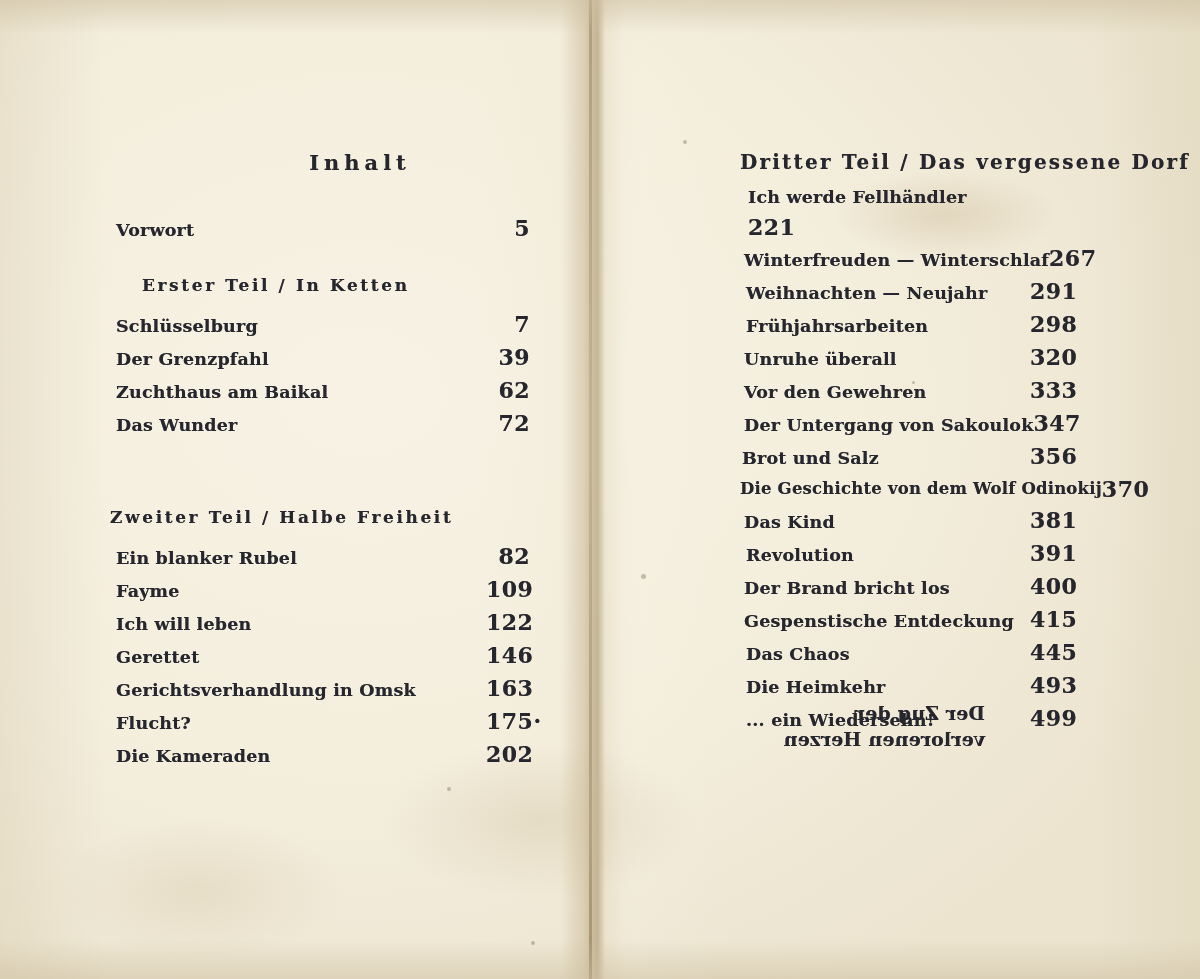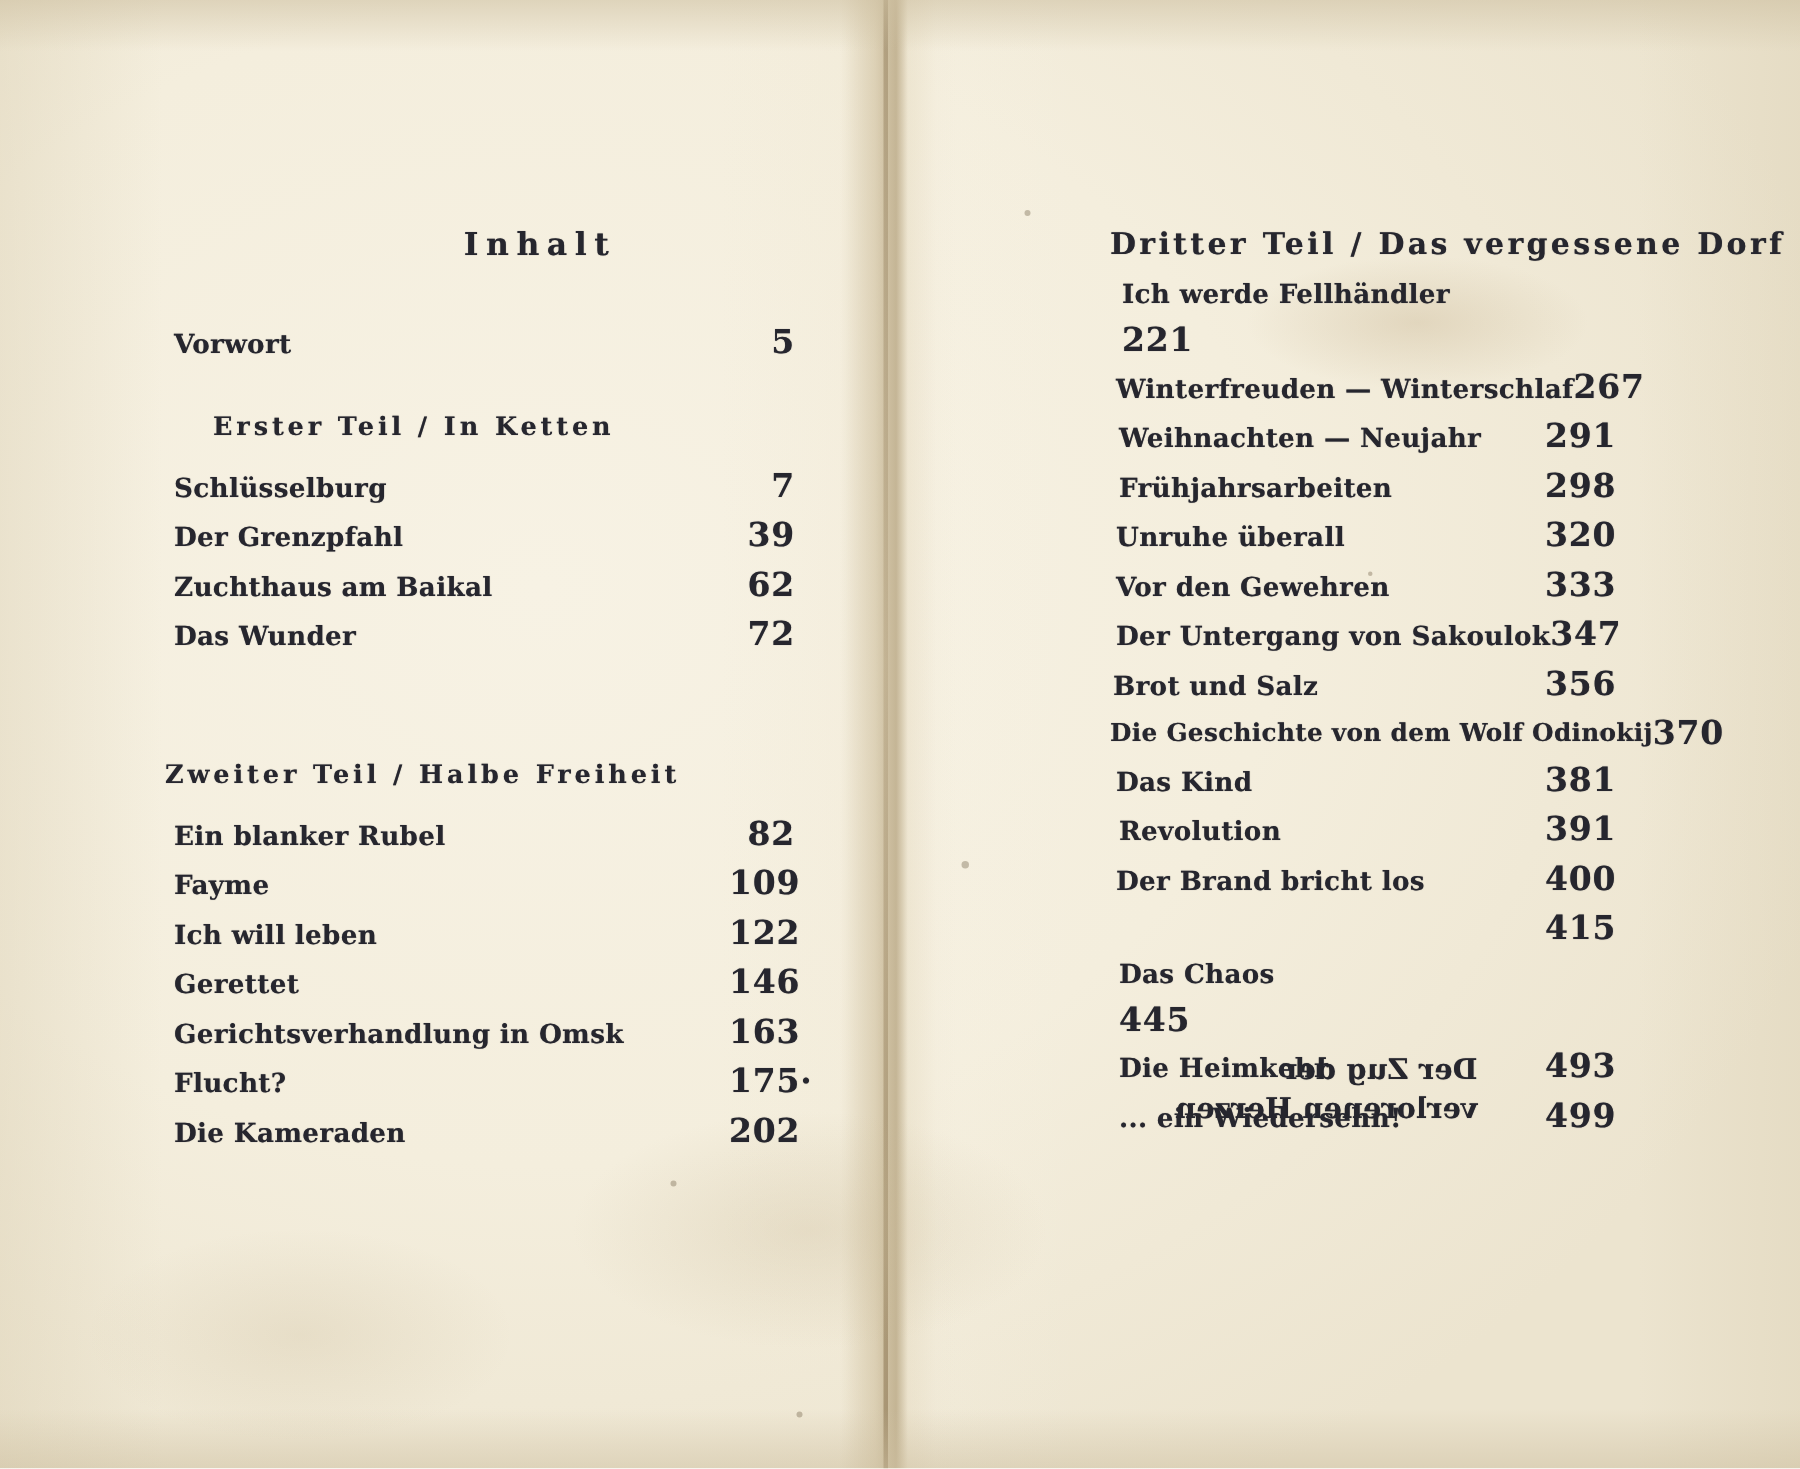"Gespenstische Entdeckung" span.label { html: none -> <span>Gespenstische Entdeckung</span> }
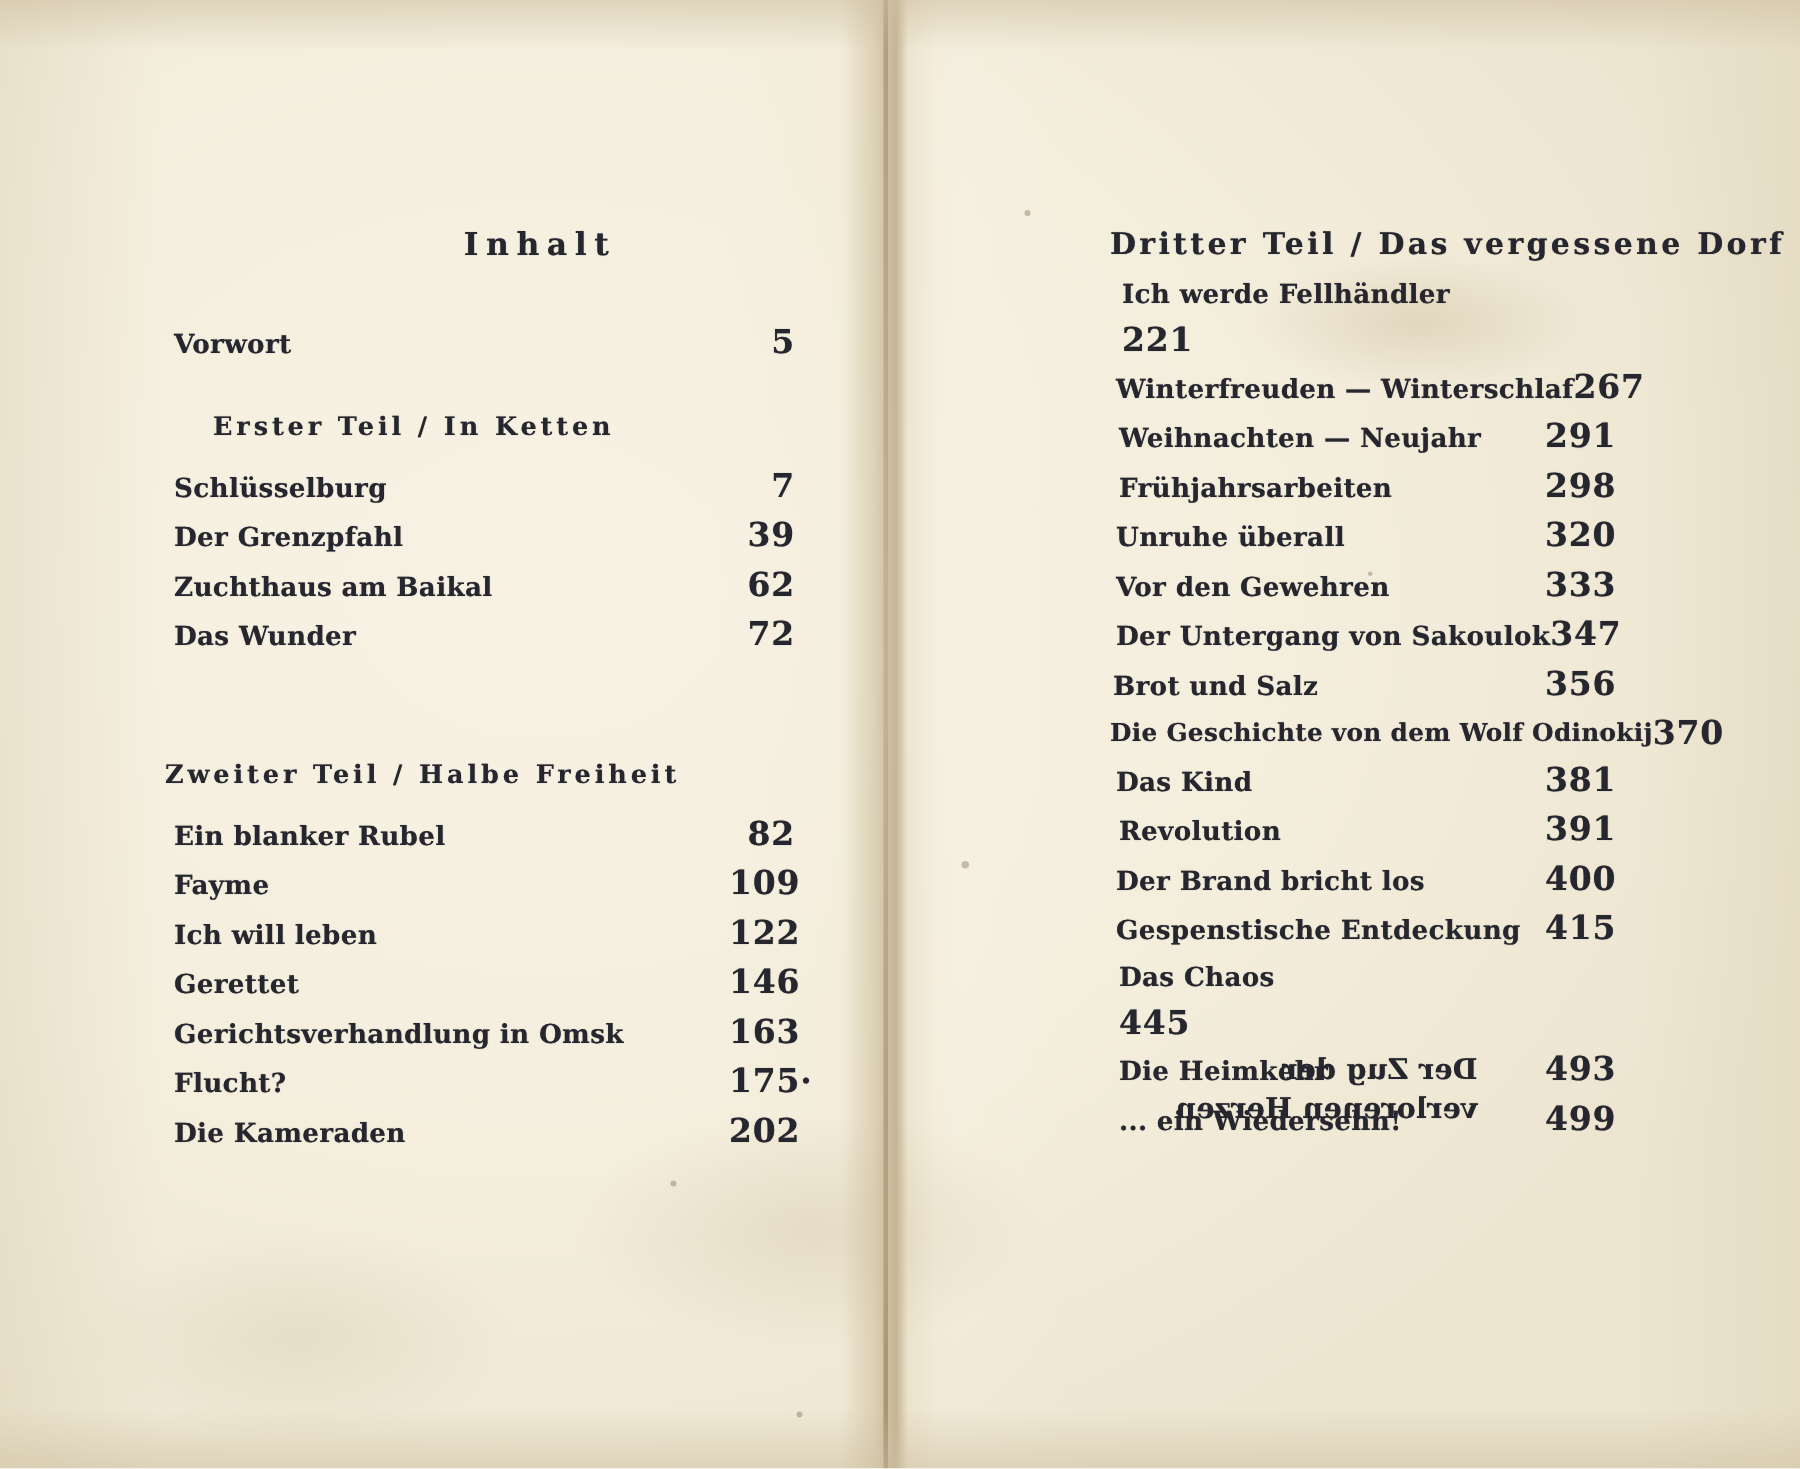"Das Chaos" div.row { flex-direction: column -> none }
